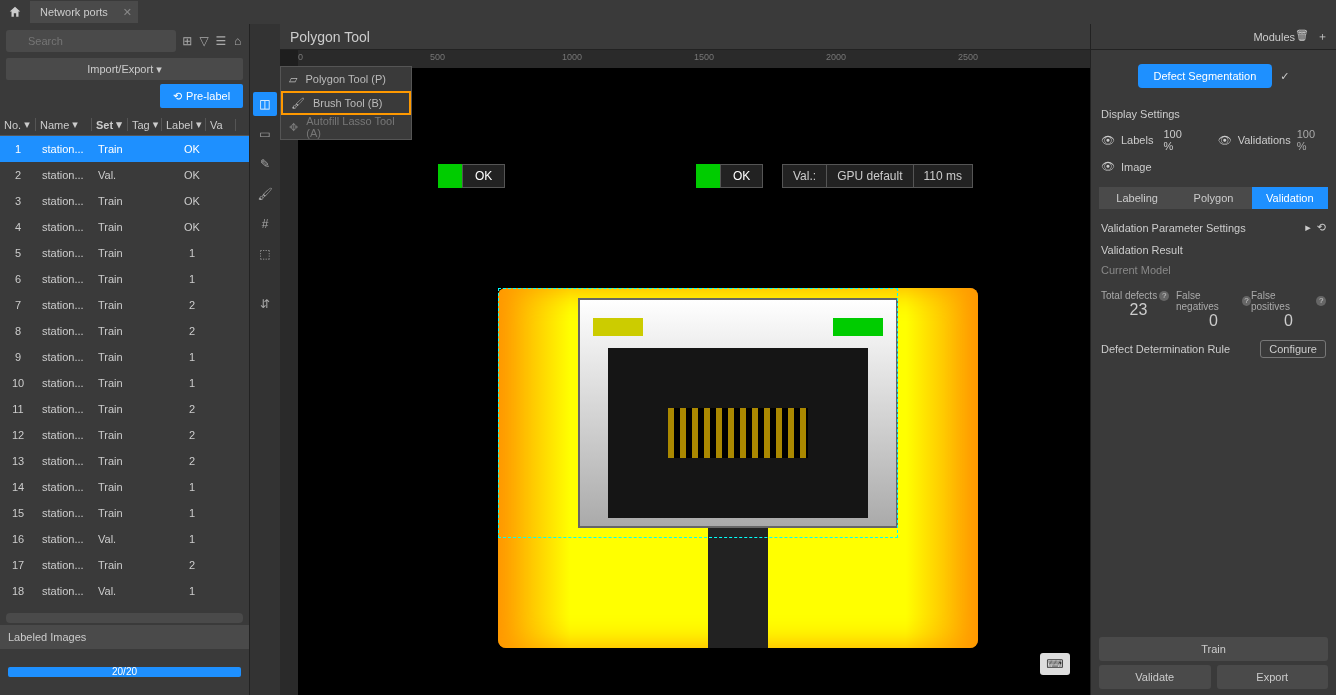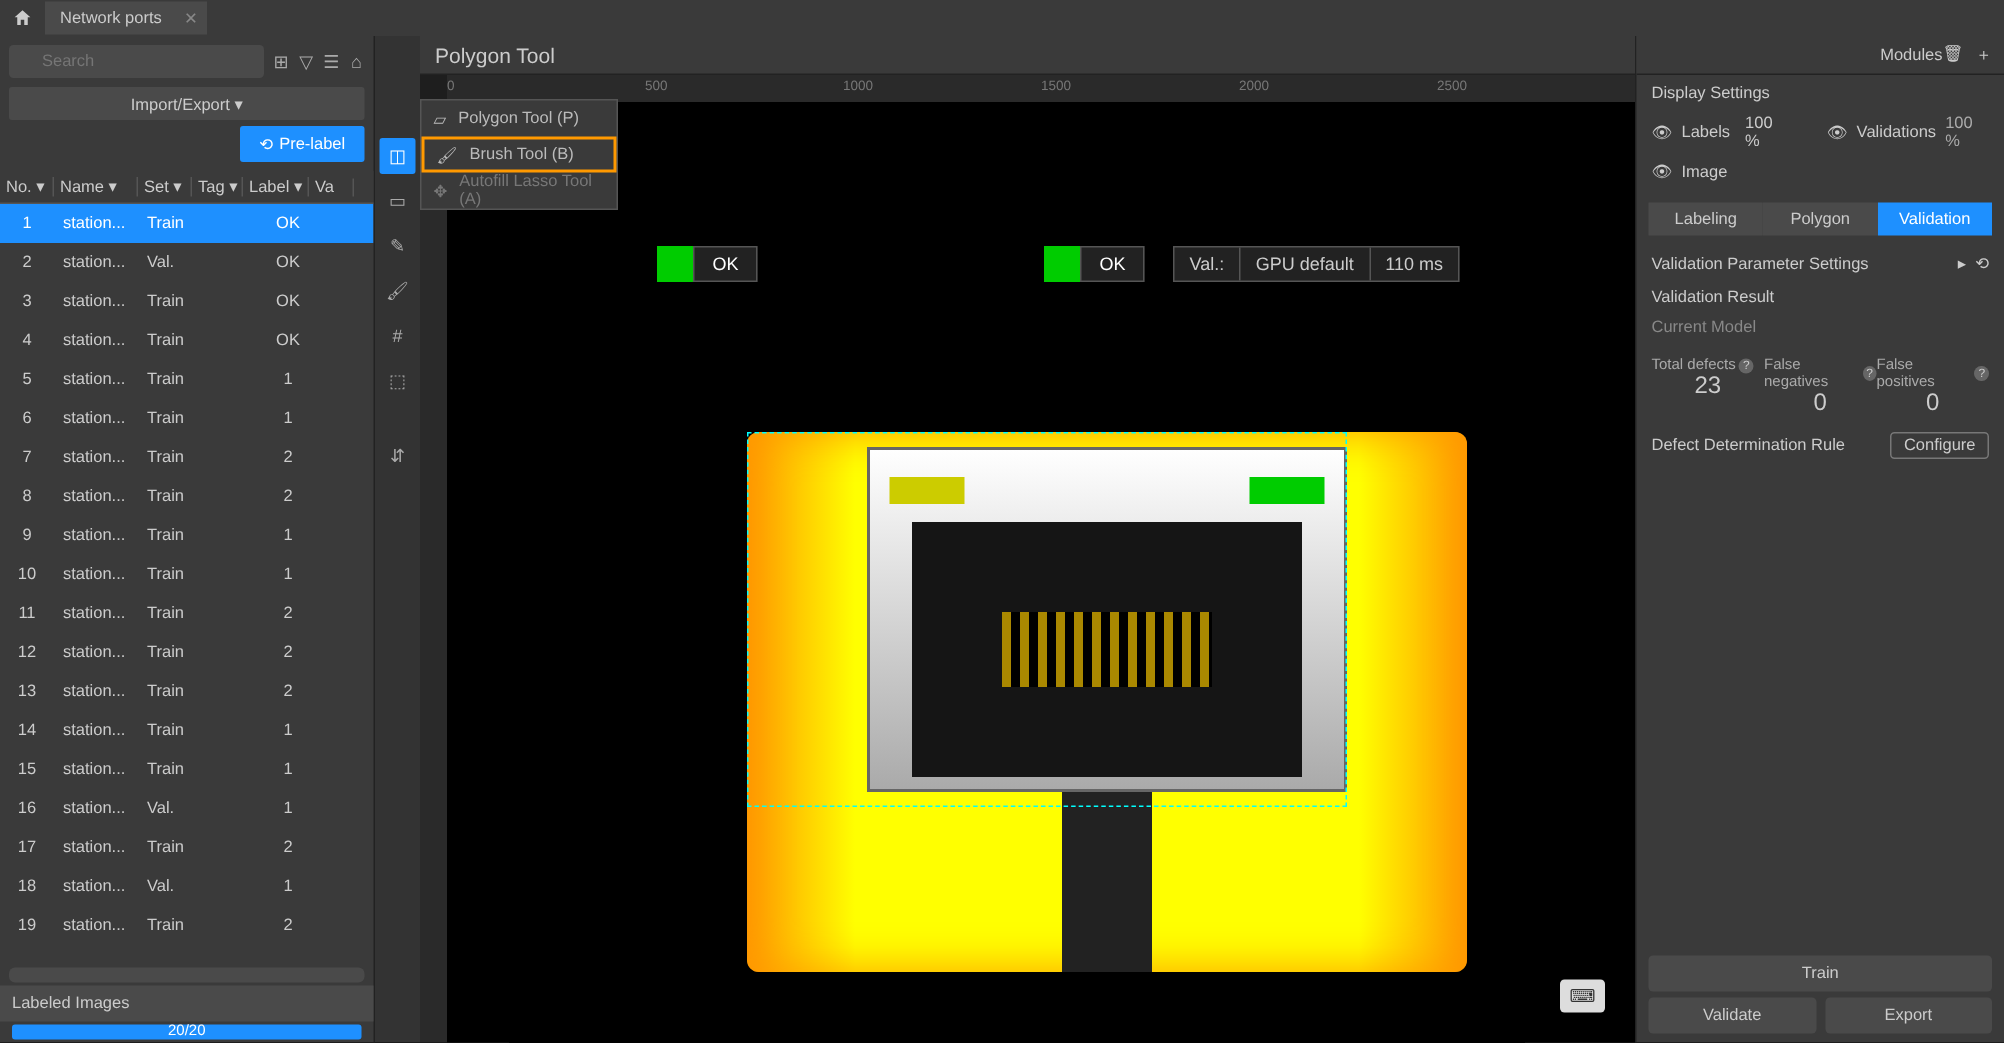"Defect Segmentation" div.modrow { html: none -> <div> <div><span>Defect Segmentation</span></div> <span>✓</span> </div> }
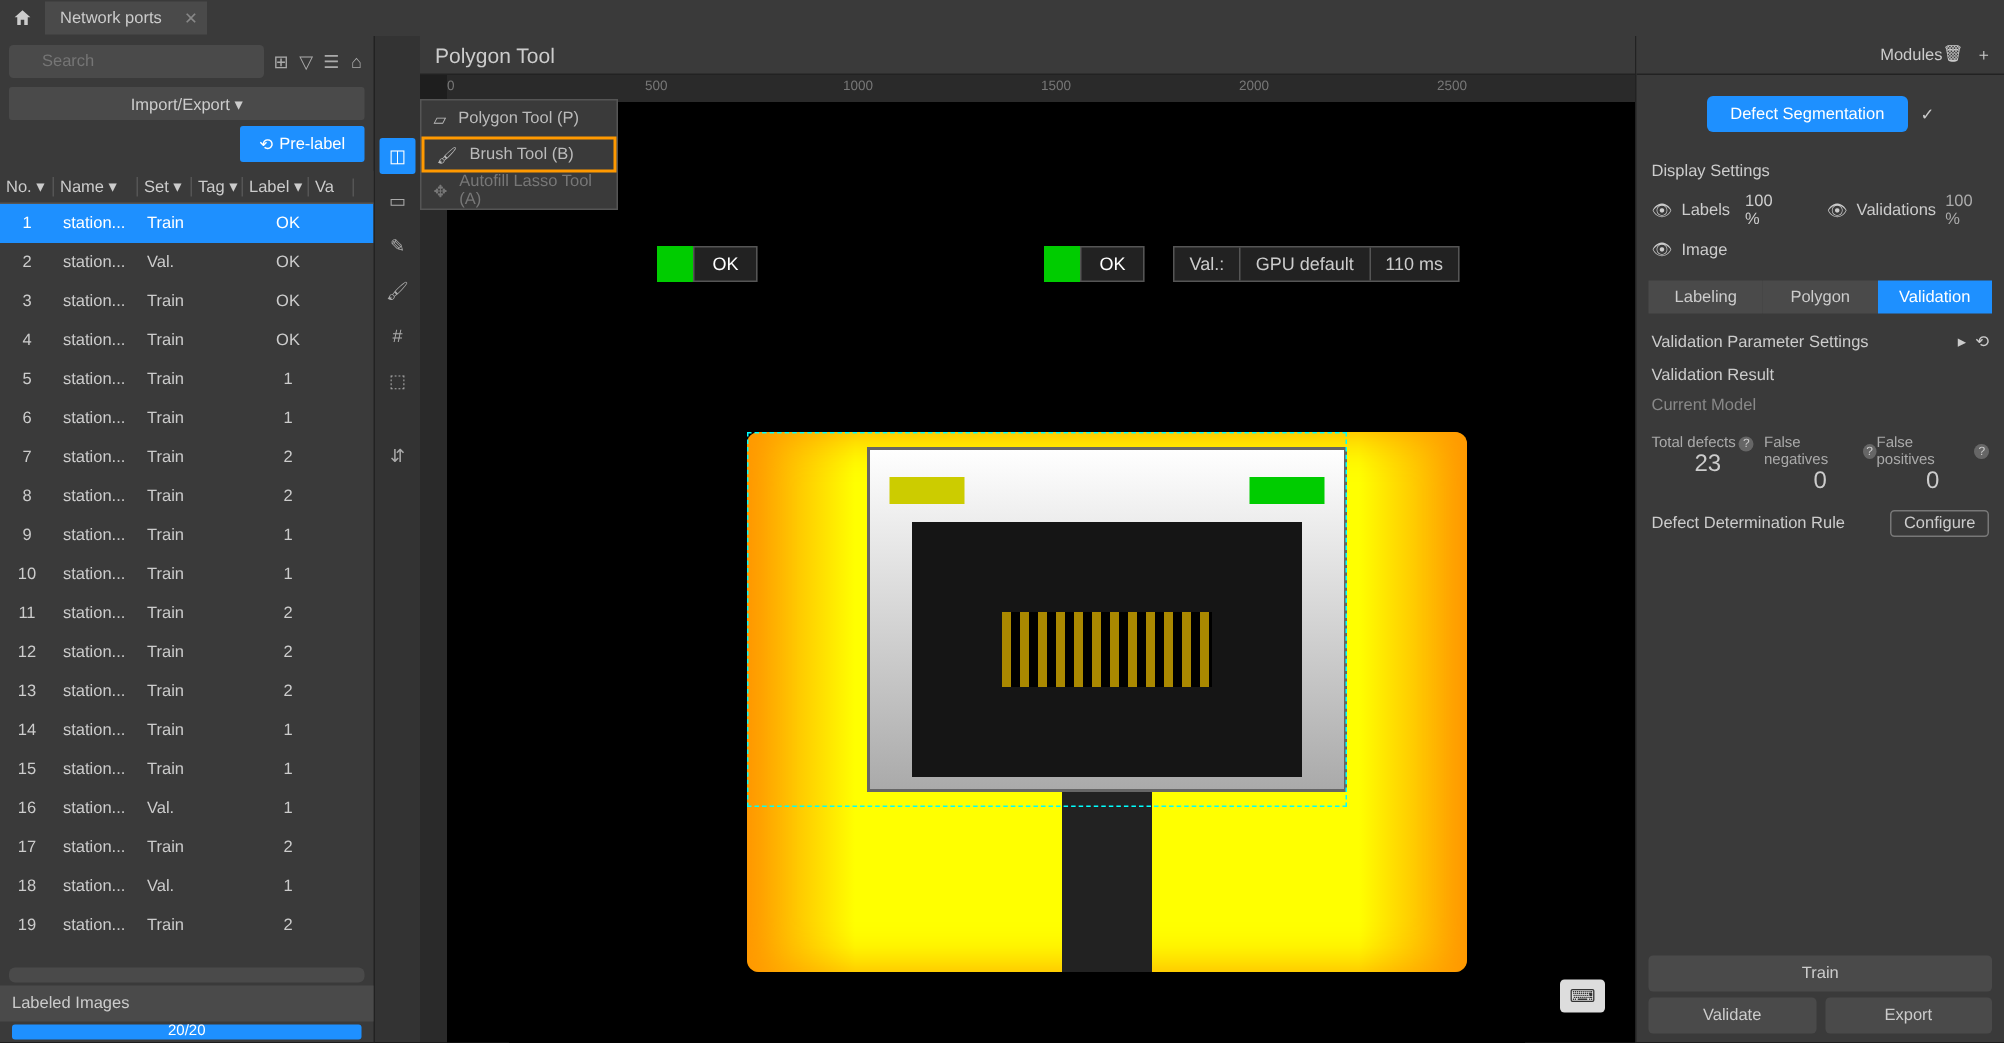"Set" .col-set { font-weight: none -> bold }
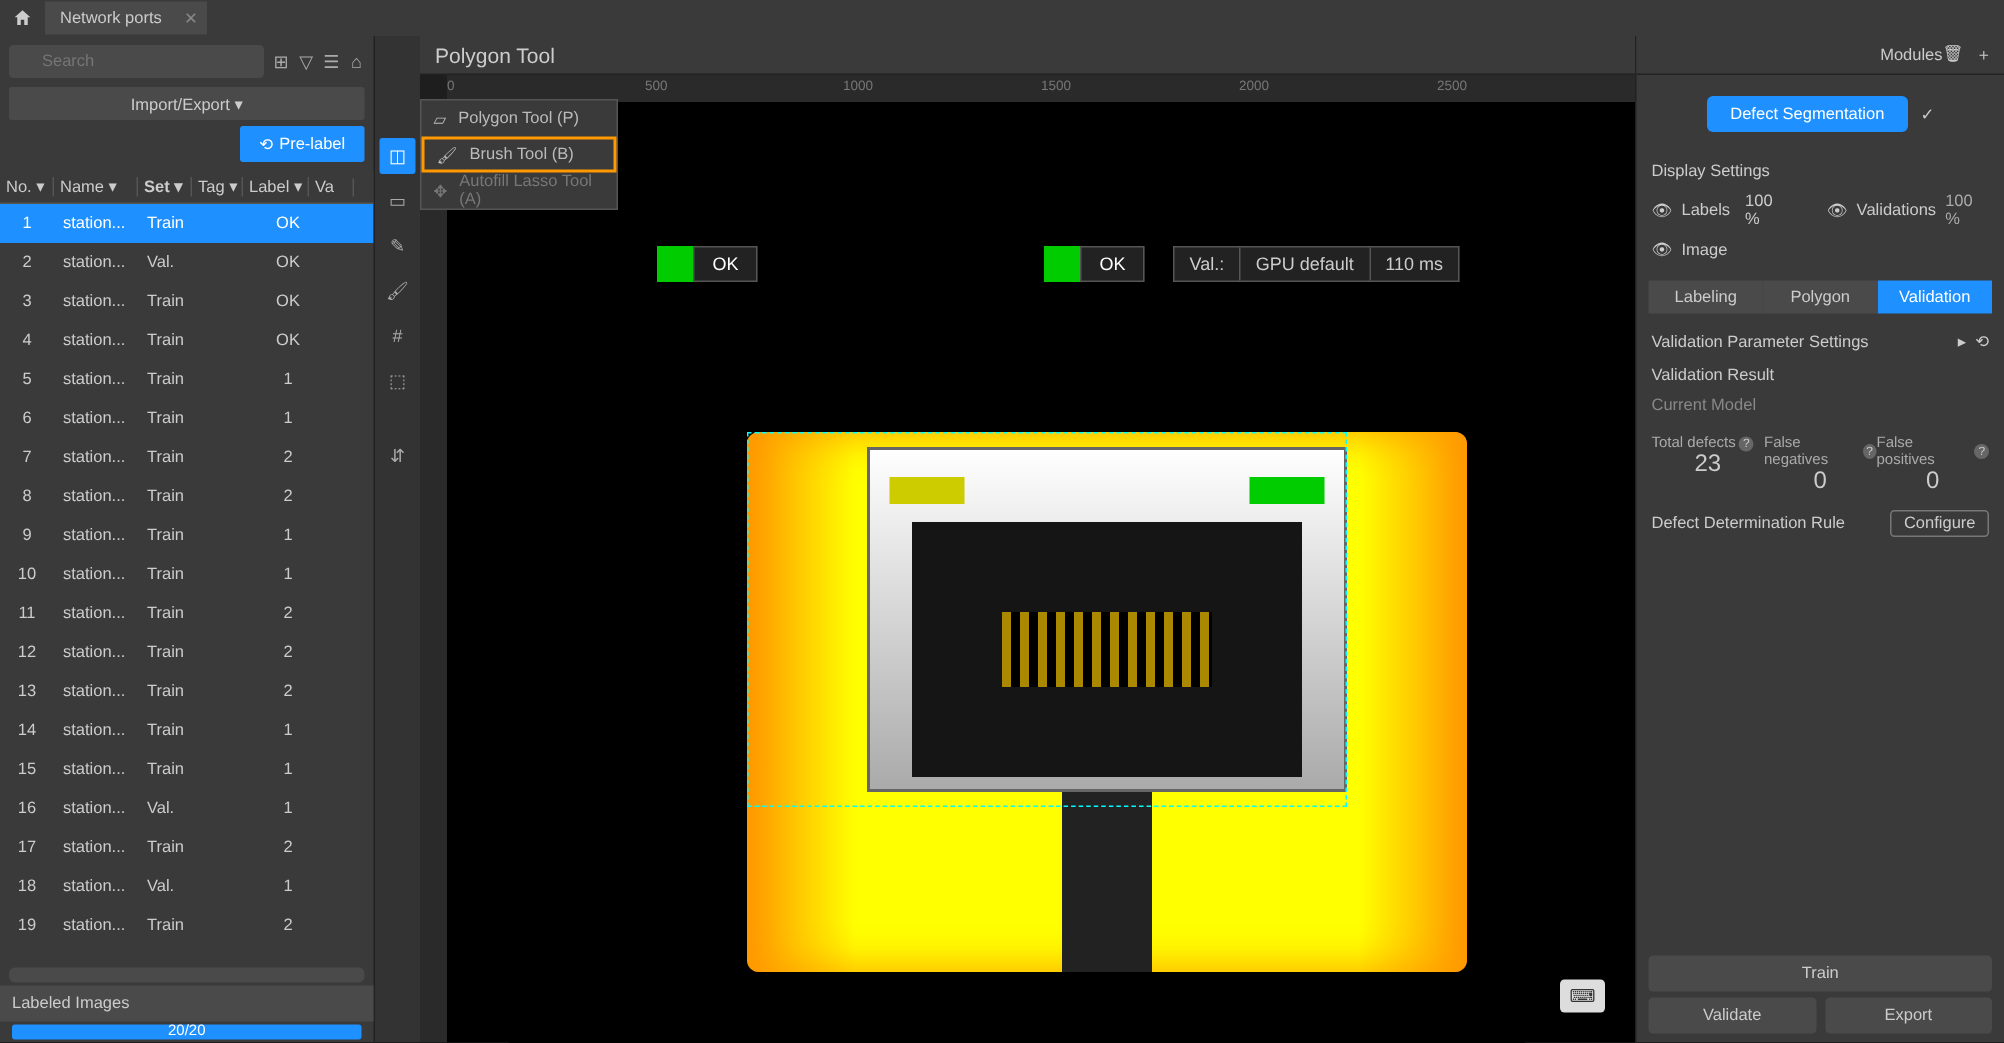"20/20" .progressrow { padding: 2px 8px -> 18px 8px }
